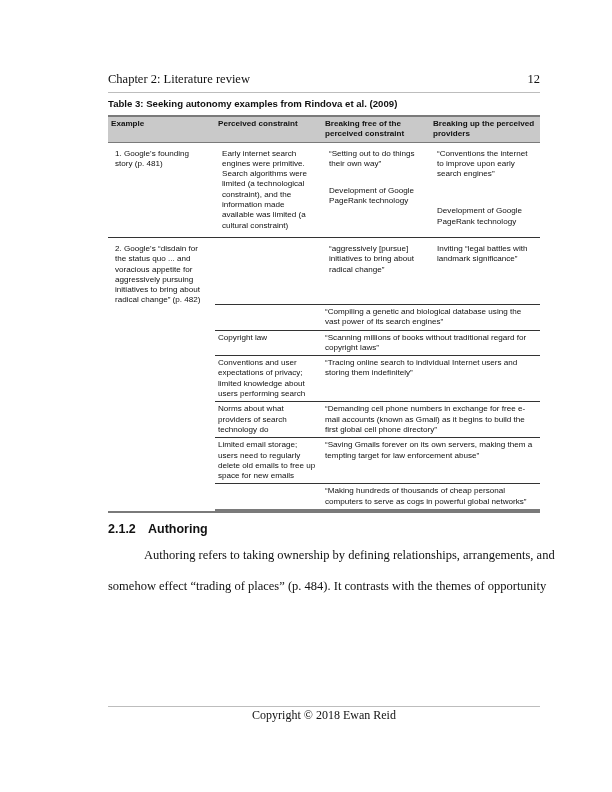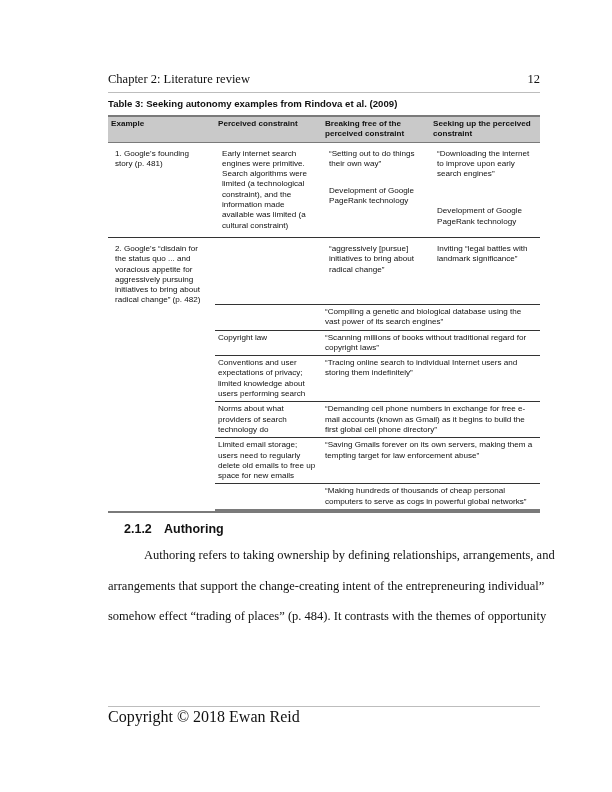"Seeking up the perceived constraint" th.c4 { text: Seeking up the perceived constraint -> Breaking up the perceived providers }
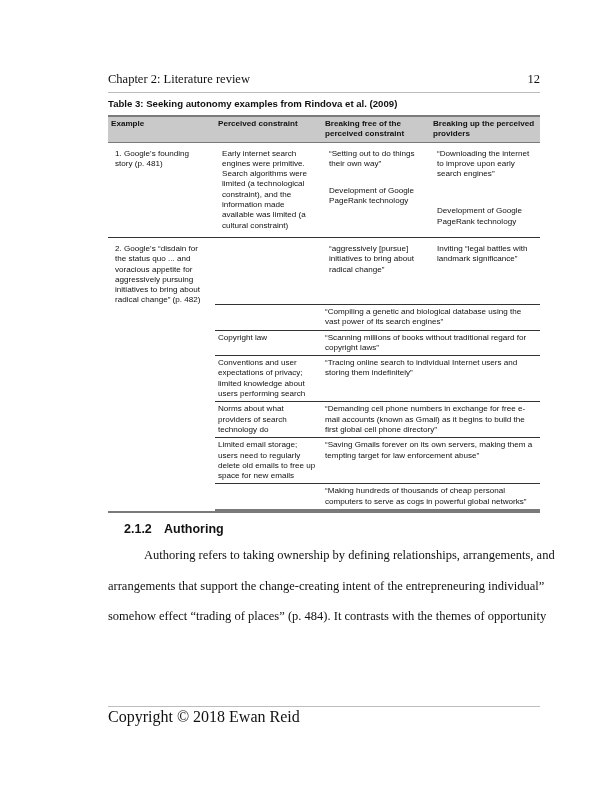"“Downloading the internet to improve" p { text: Downloading -> Conventions }
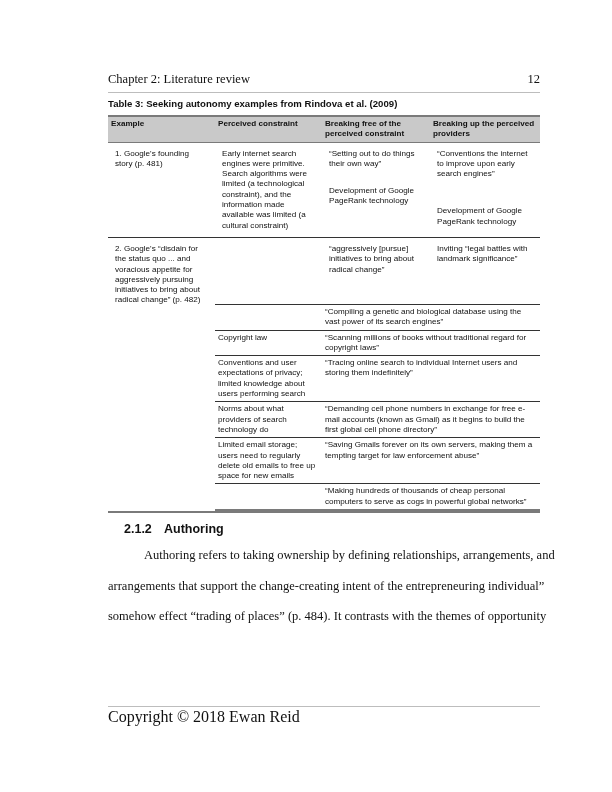"2.1.2" .section-heading .num { margin-left: 16px -> none }
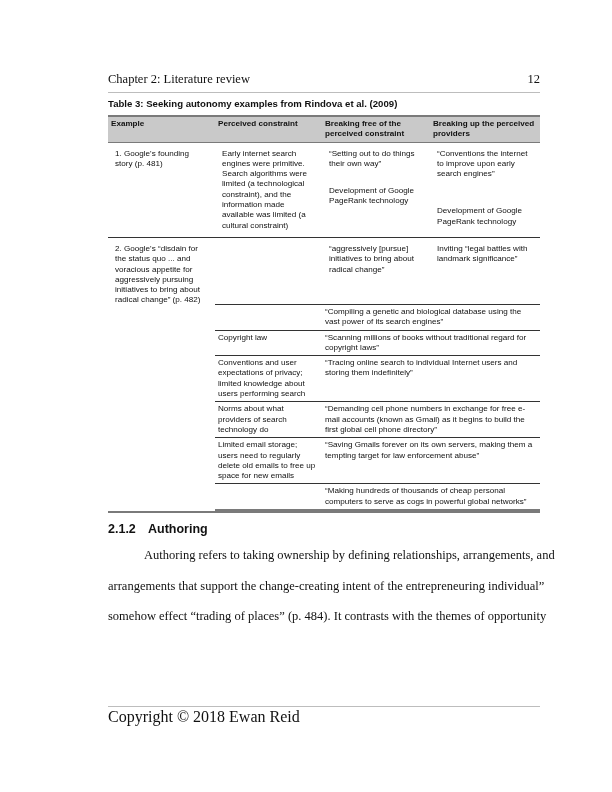"arrangements that support the" span.line { html: <span>arrangements that support the change-creating intent of the entrepreneuring individual”</span> -> none }
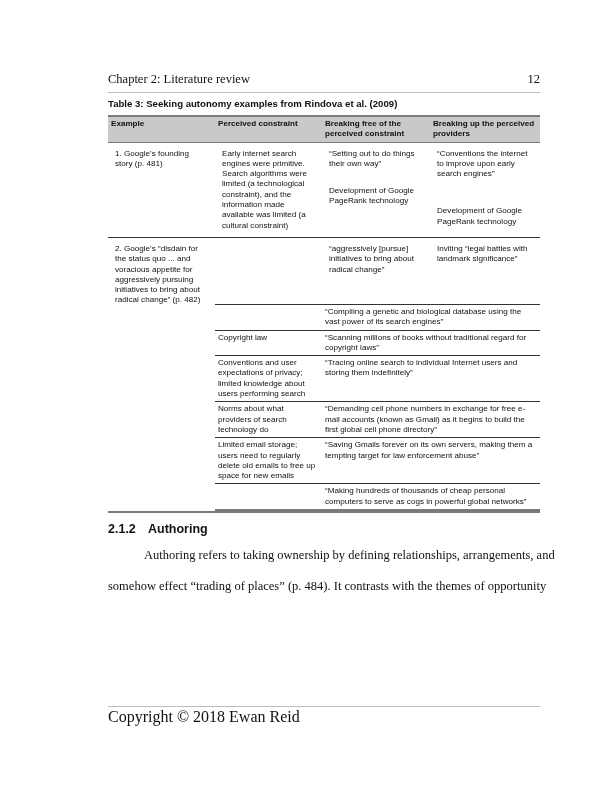"Copyright © 2018 Ewan Reid" .footer { font-size: 16px -> 12px; text-align: none -> center }
